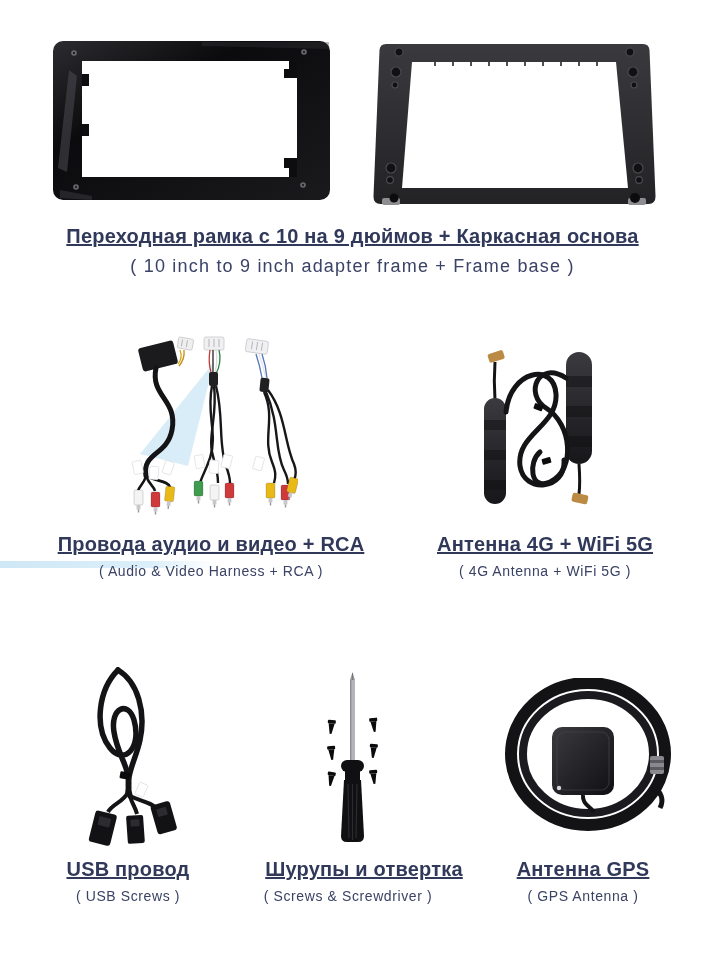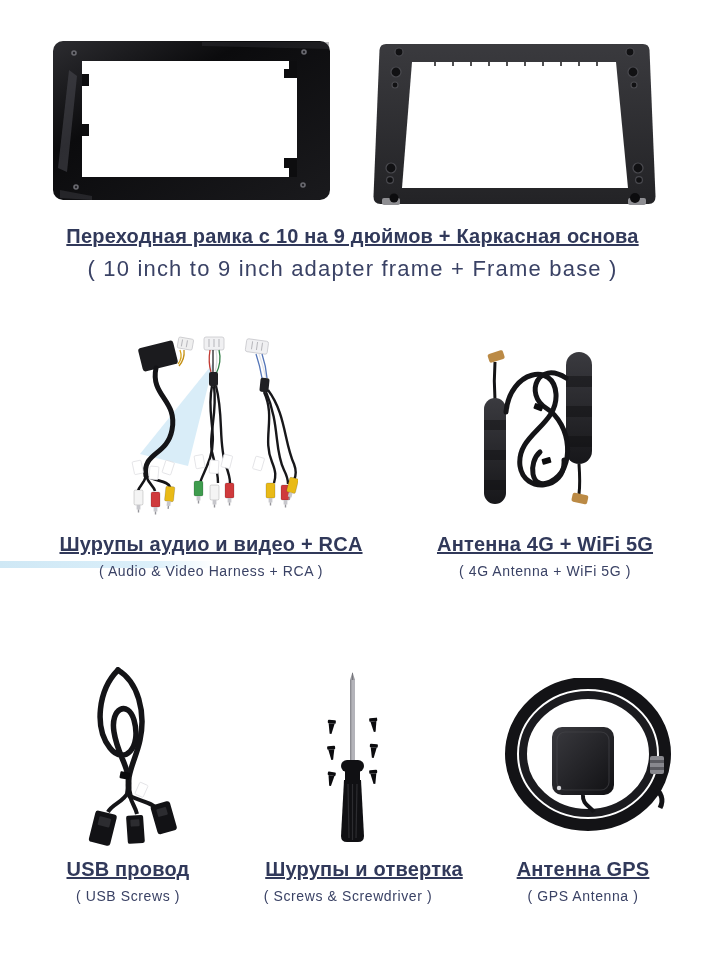"( 10 inch to 9" .hero-en { font-size: 22px -> 18px }
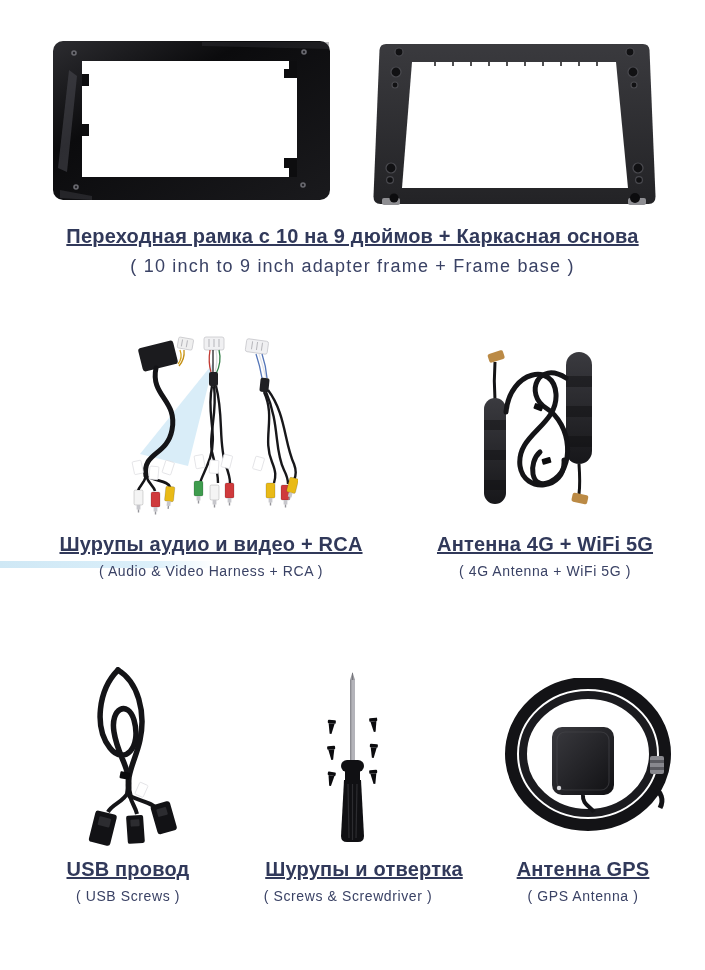"Шурупы аудио и видео +" div.lbl { text: Шурупы -> Провода }
